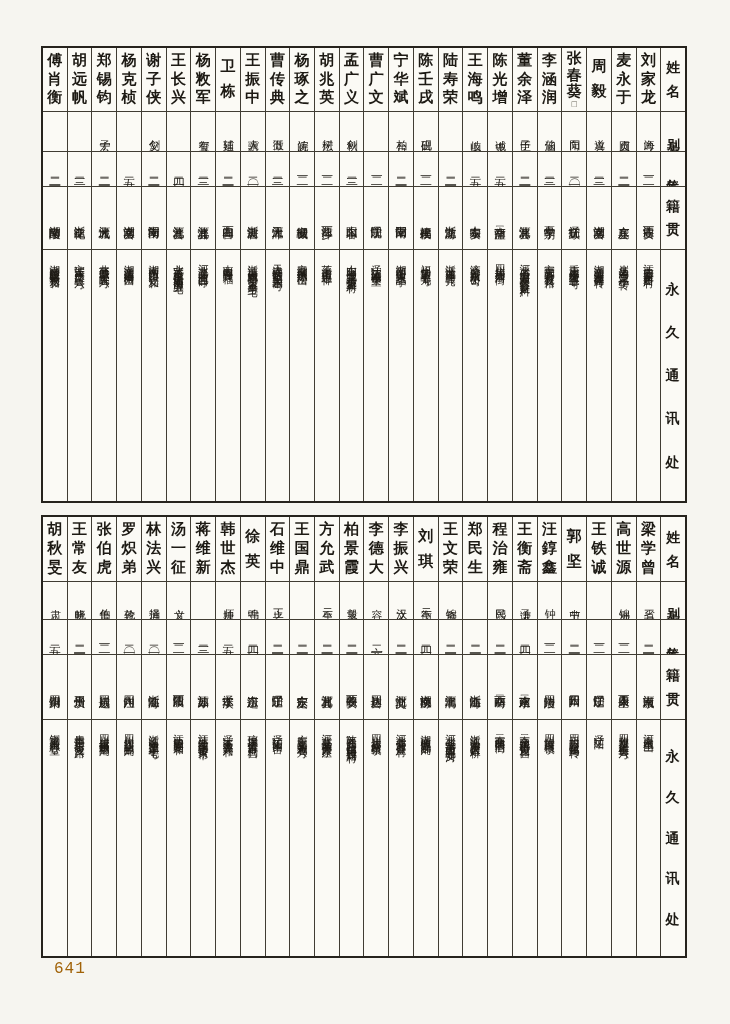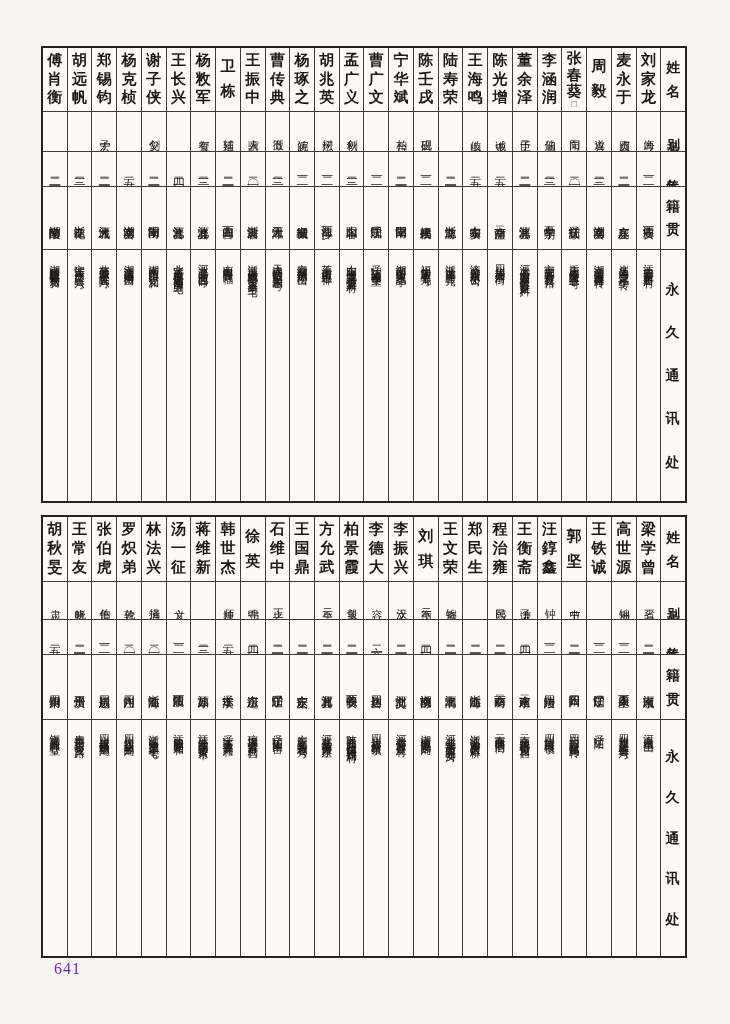"641" .page-number { color: #6d28d9 -> #a16207; font-family: Liberation Serif, serif -> Liberation Mono, monospace }
